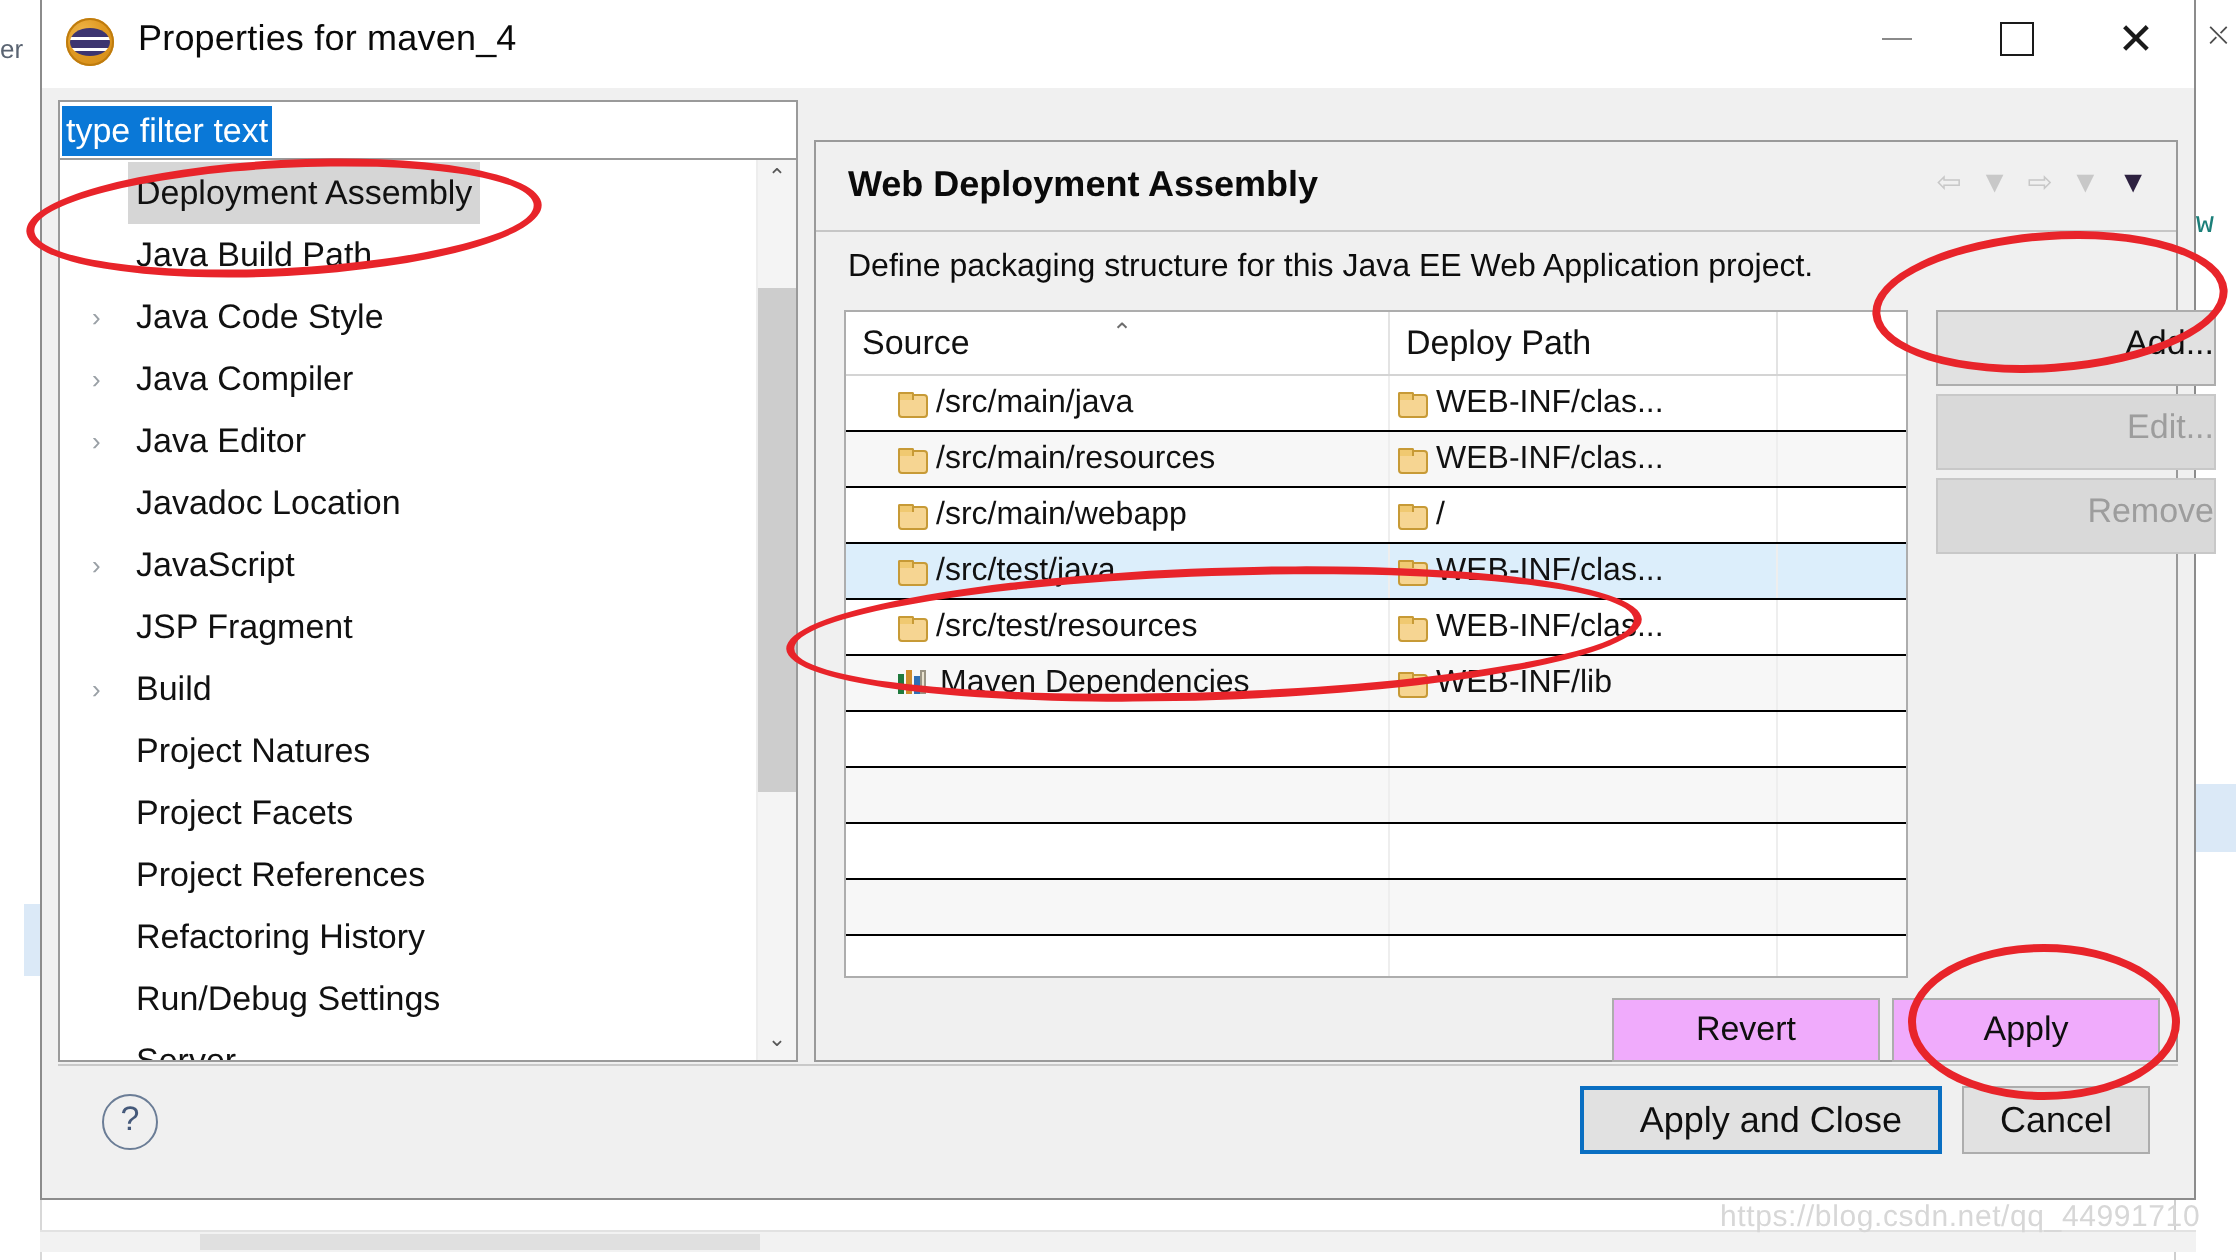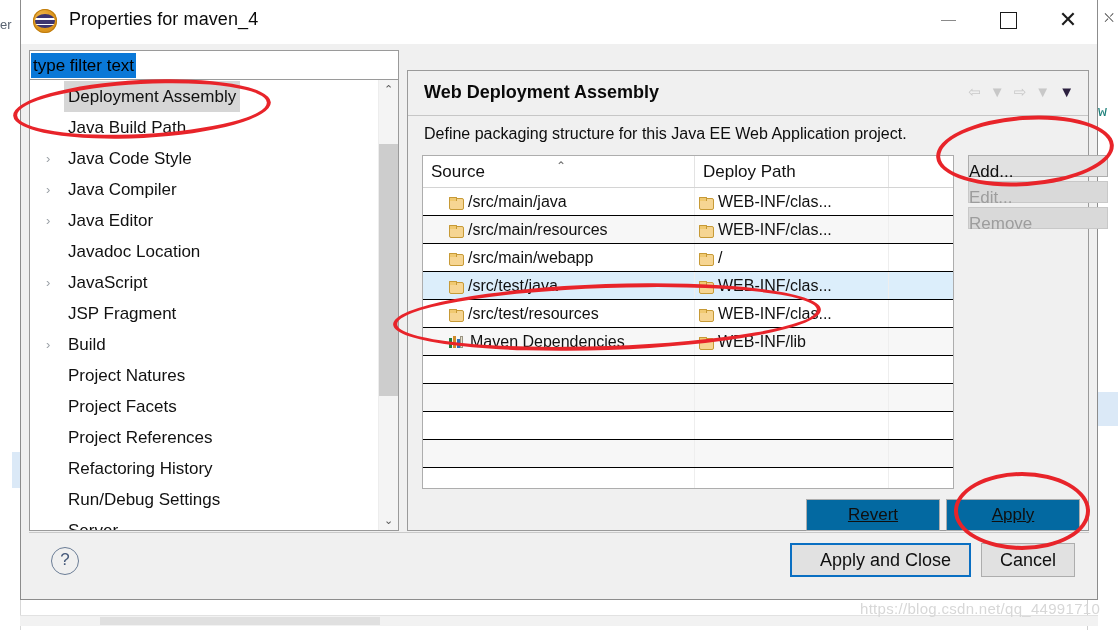"type filter text" #filtertext { color: #000000 -> #ffffff }
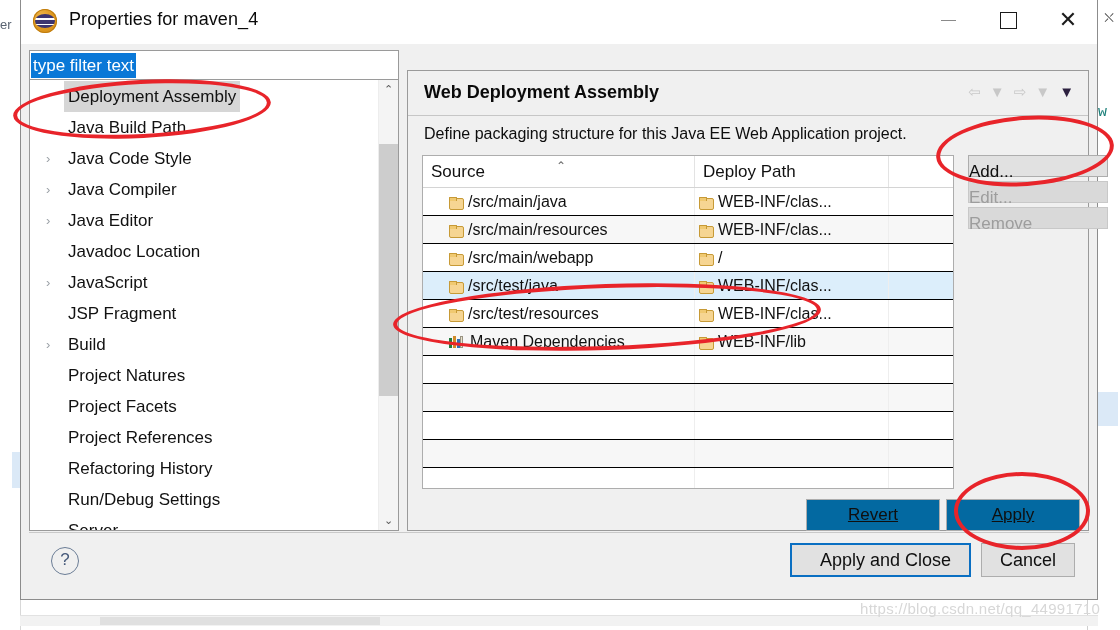"Add..." .sbtn { height: 22px -> 38px; text-align: left -> right }
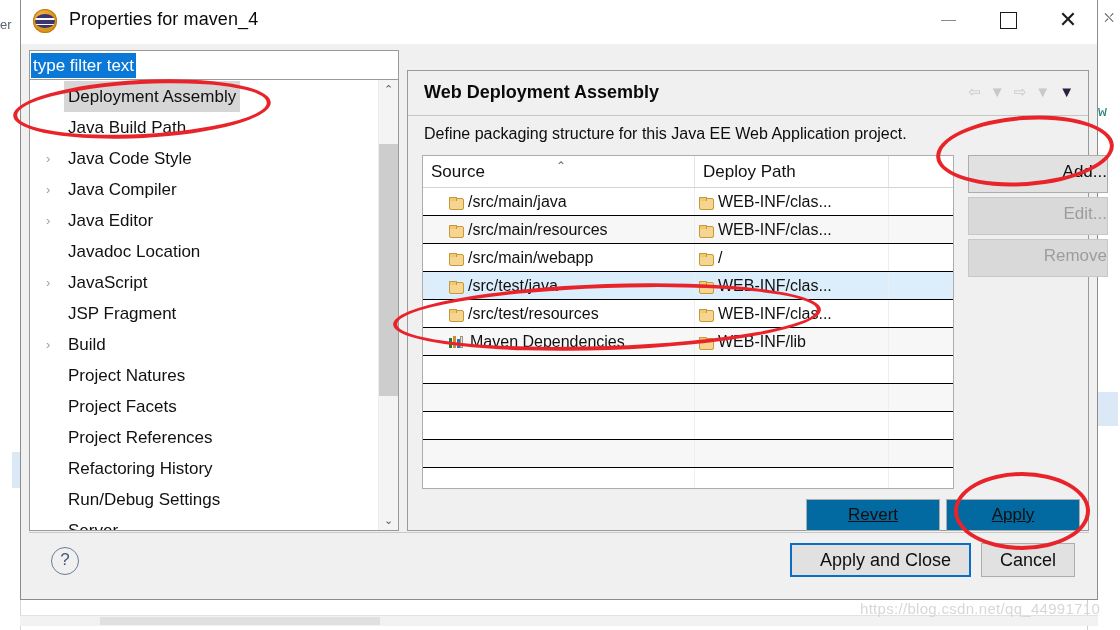"Revert" .mbtn { background: #0369a1 -> #f0abfc; text-decoration: underline -> none }
